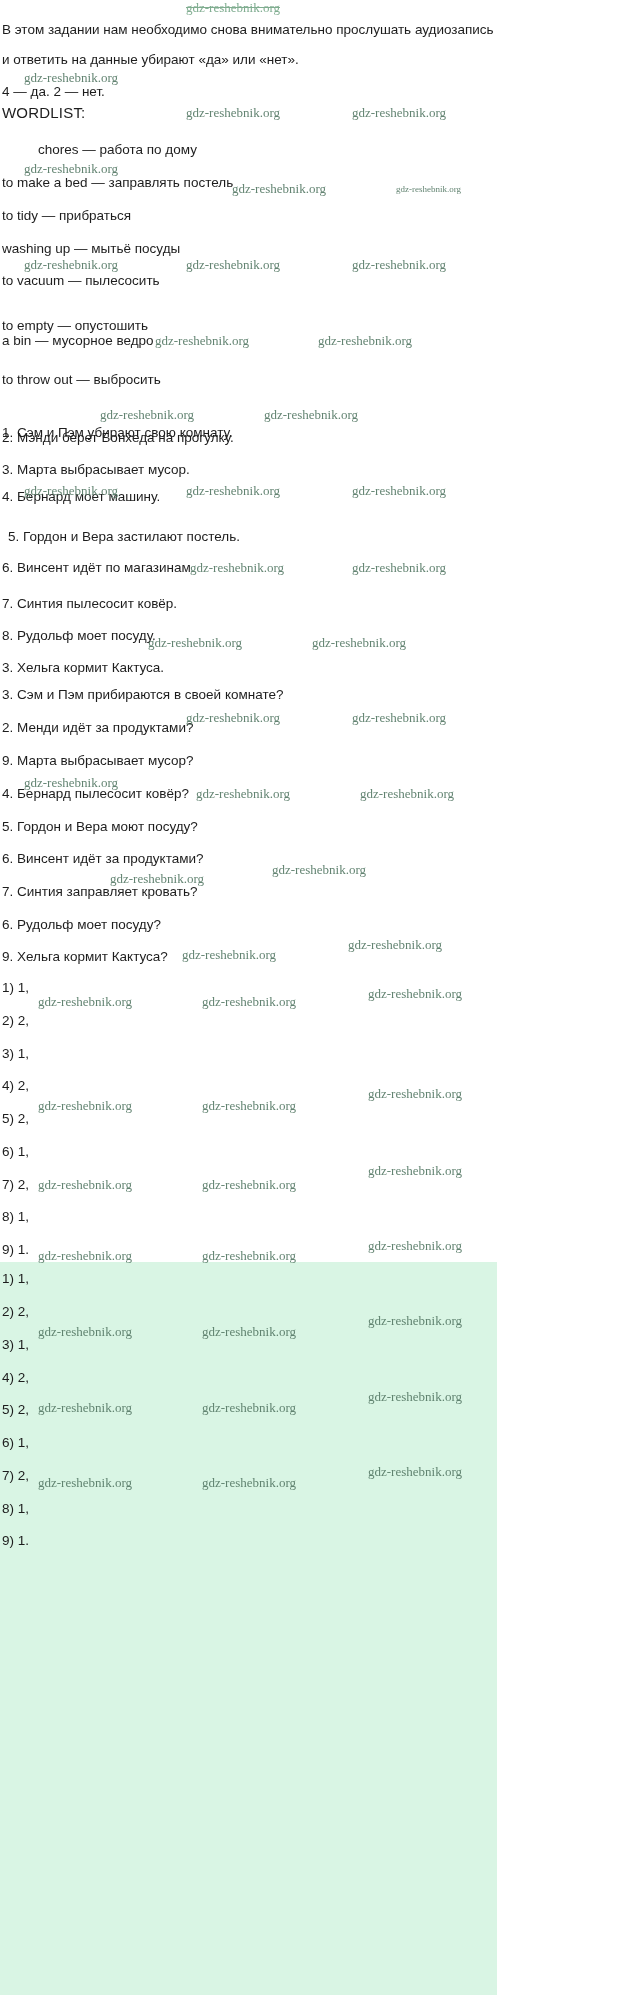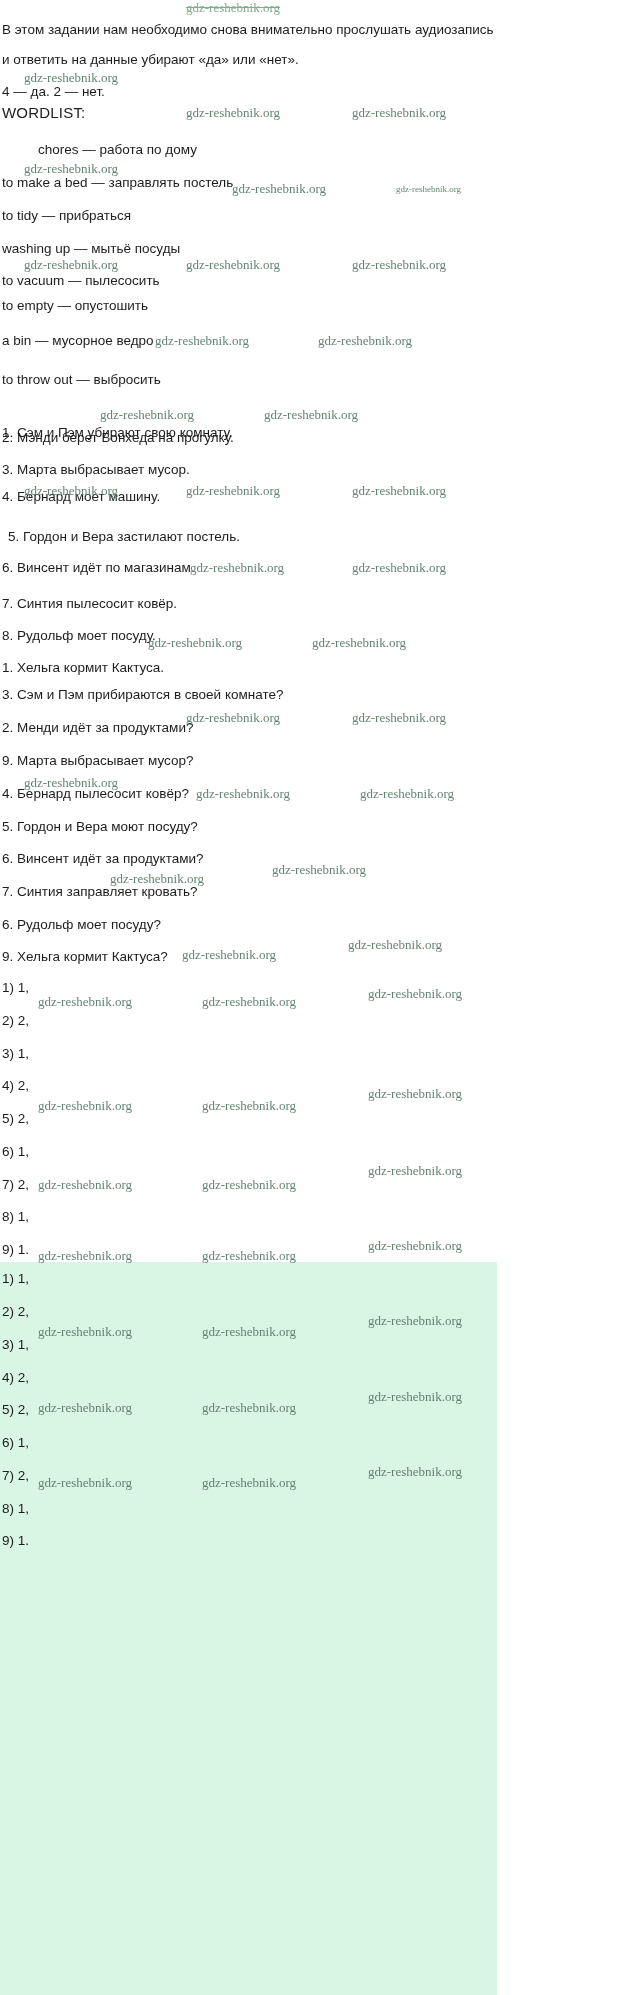"to empty — опустошить" div.line { top: 298px -> 318px }
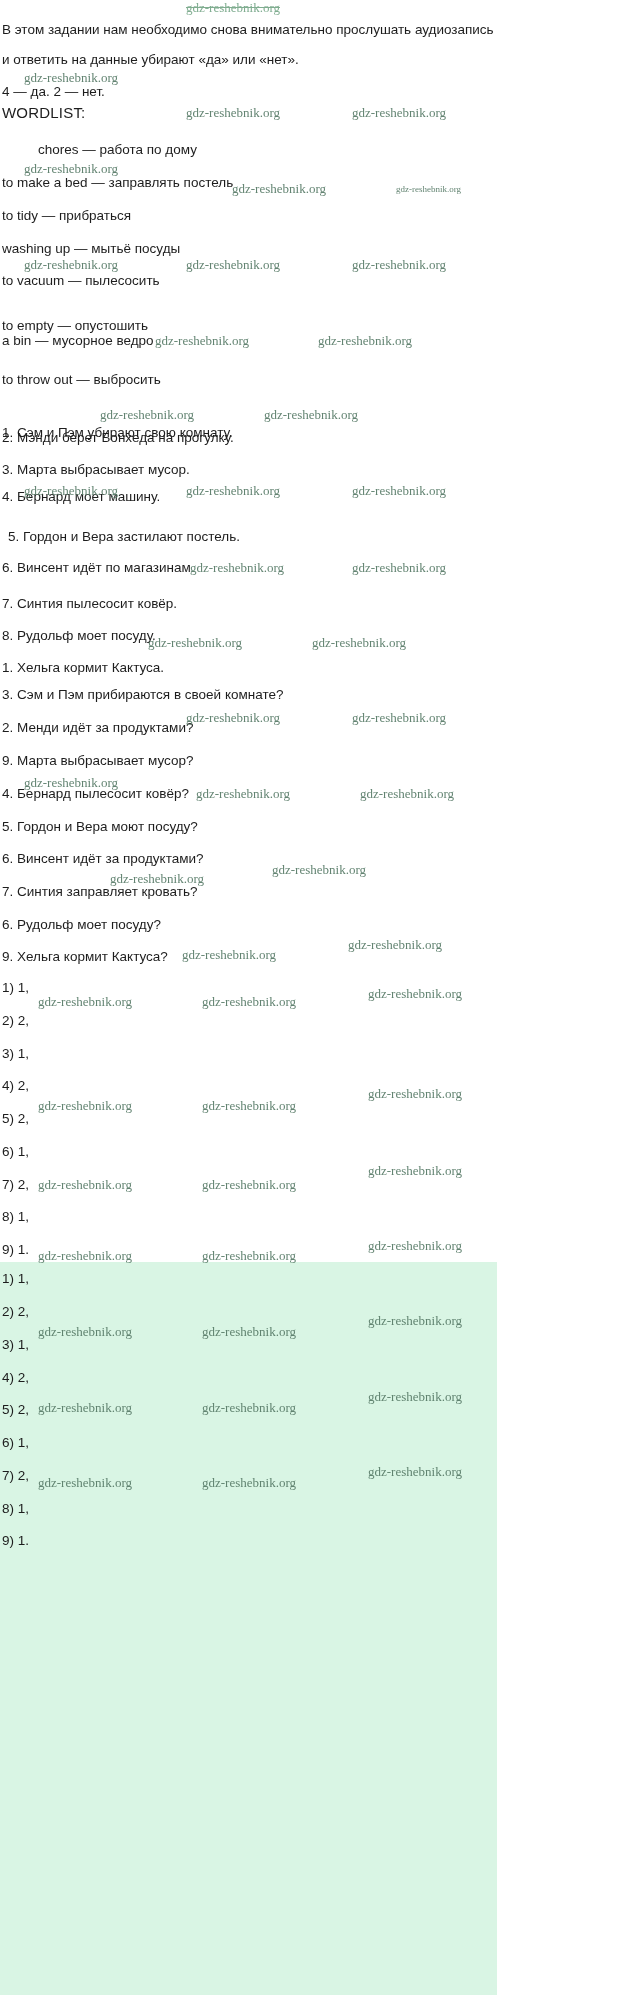"1. Хельга кормит Кактуса." div.line { text: 1 -> 3 }
